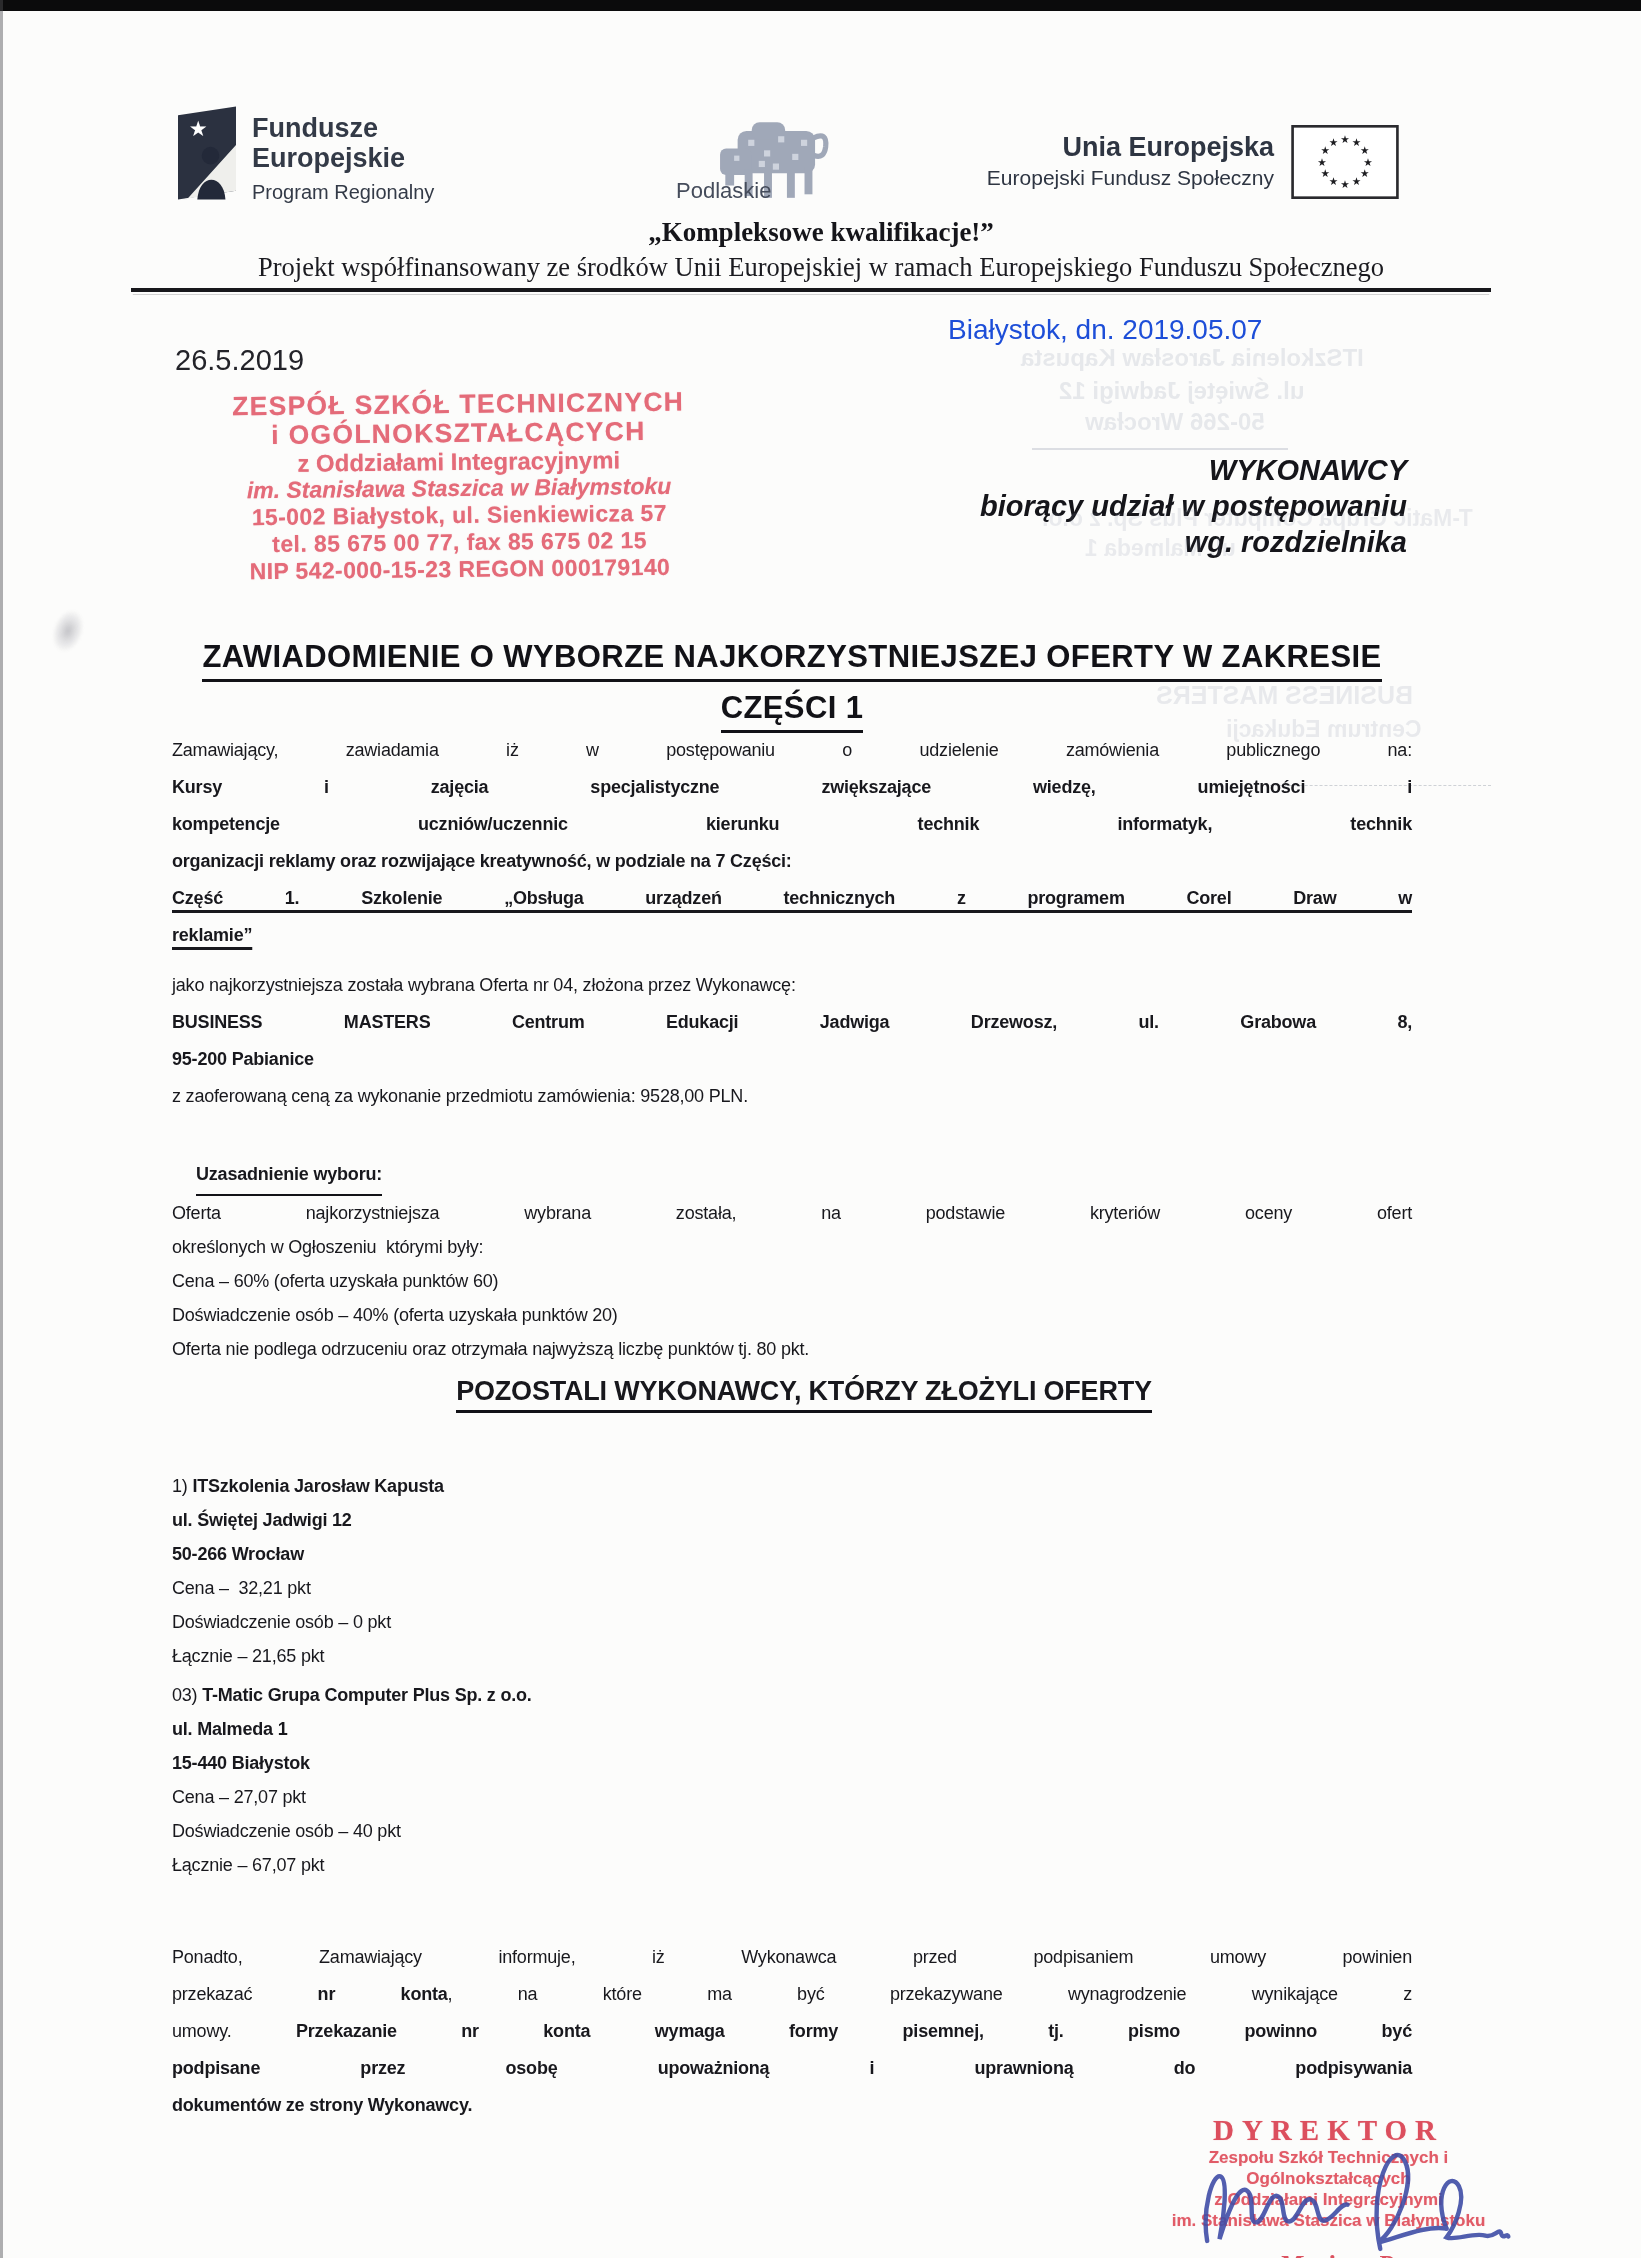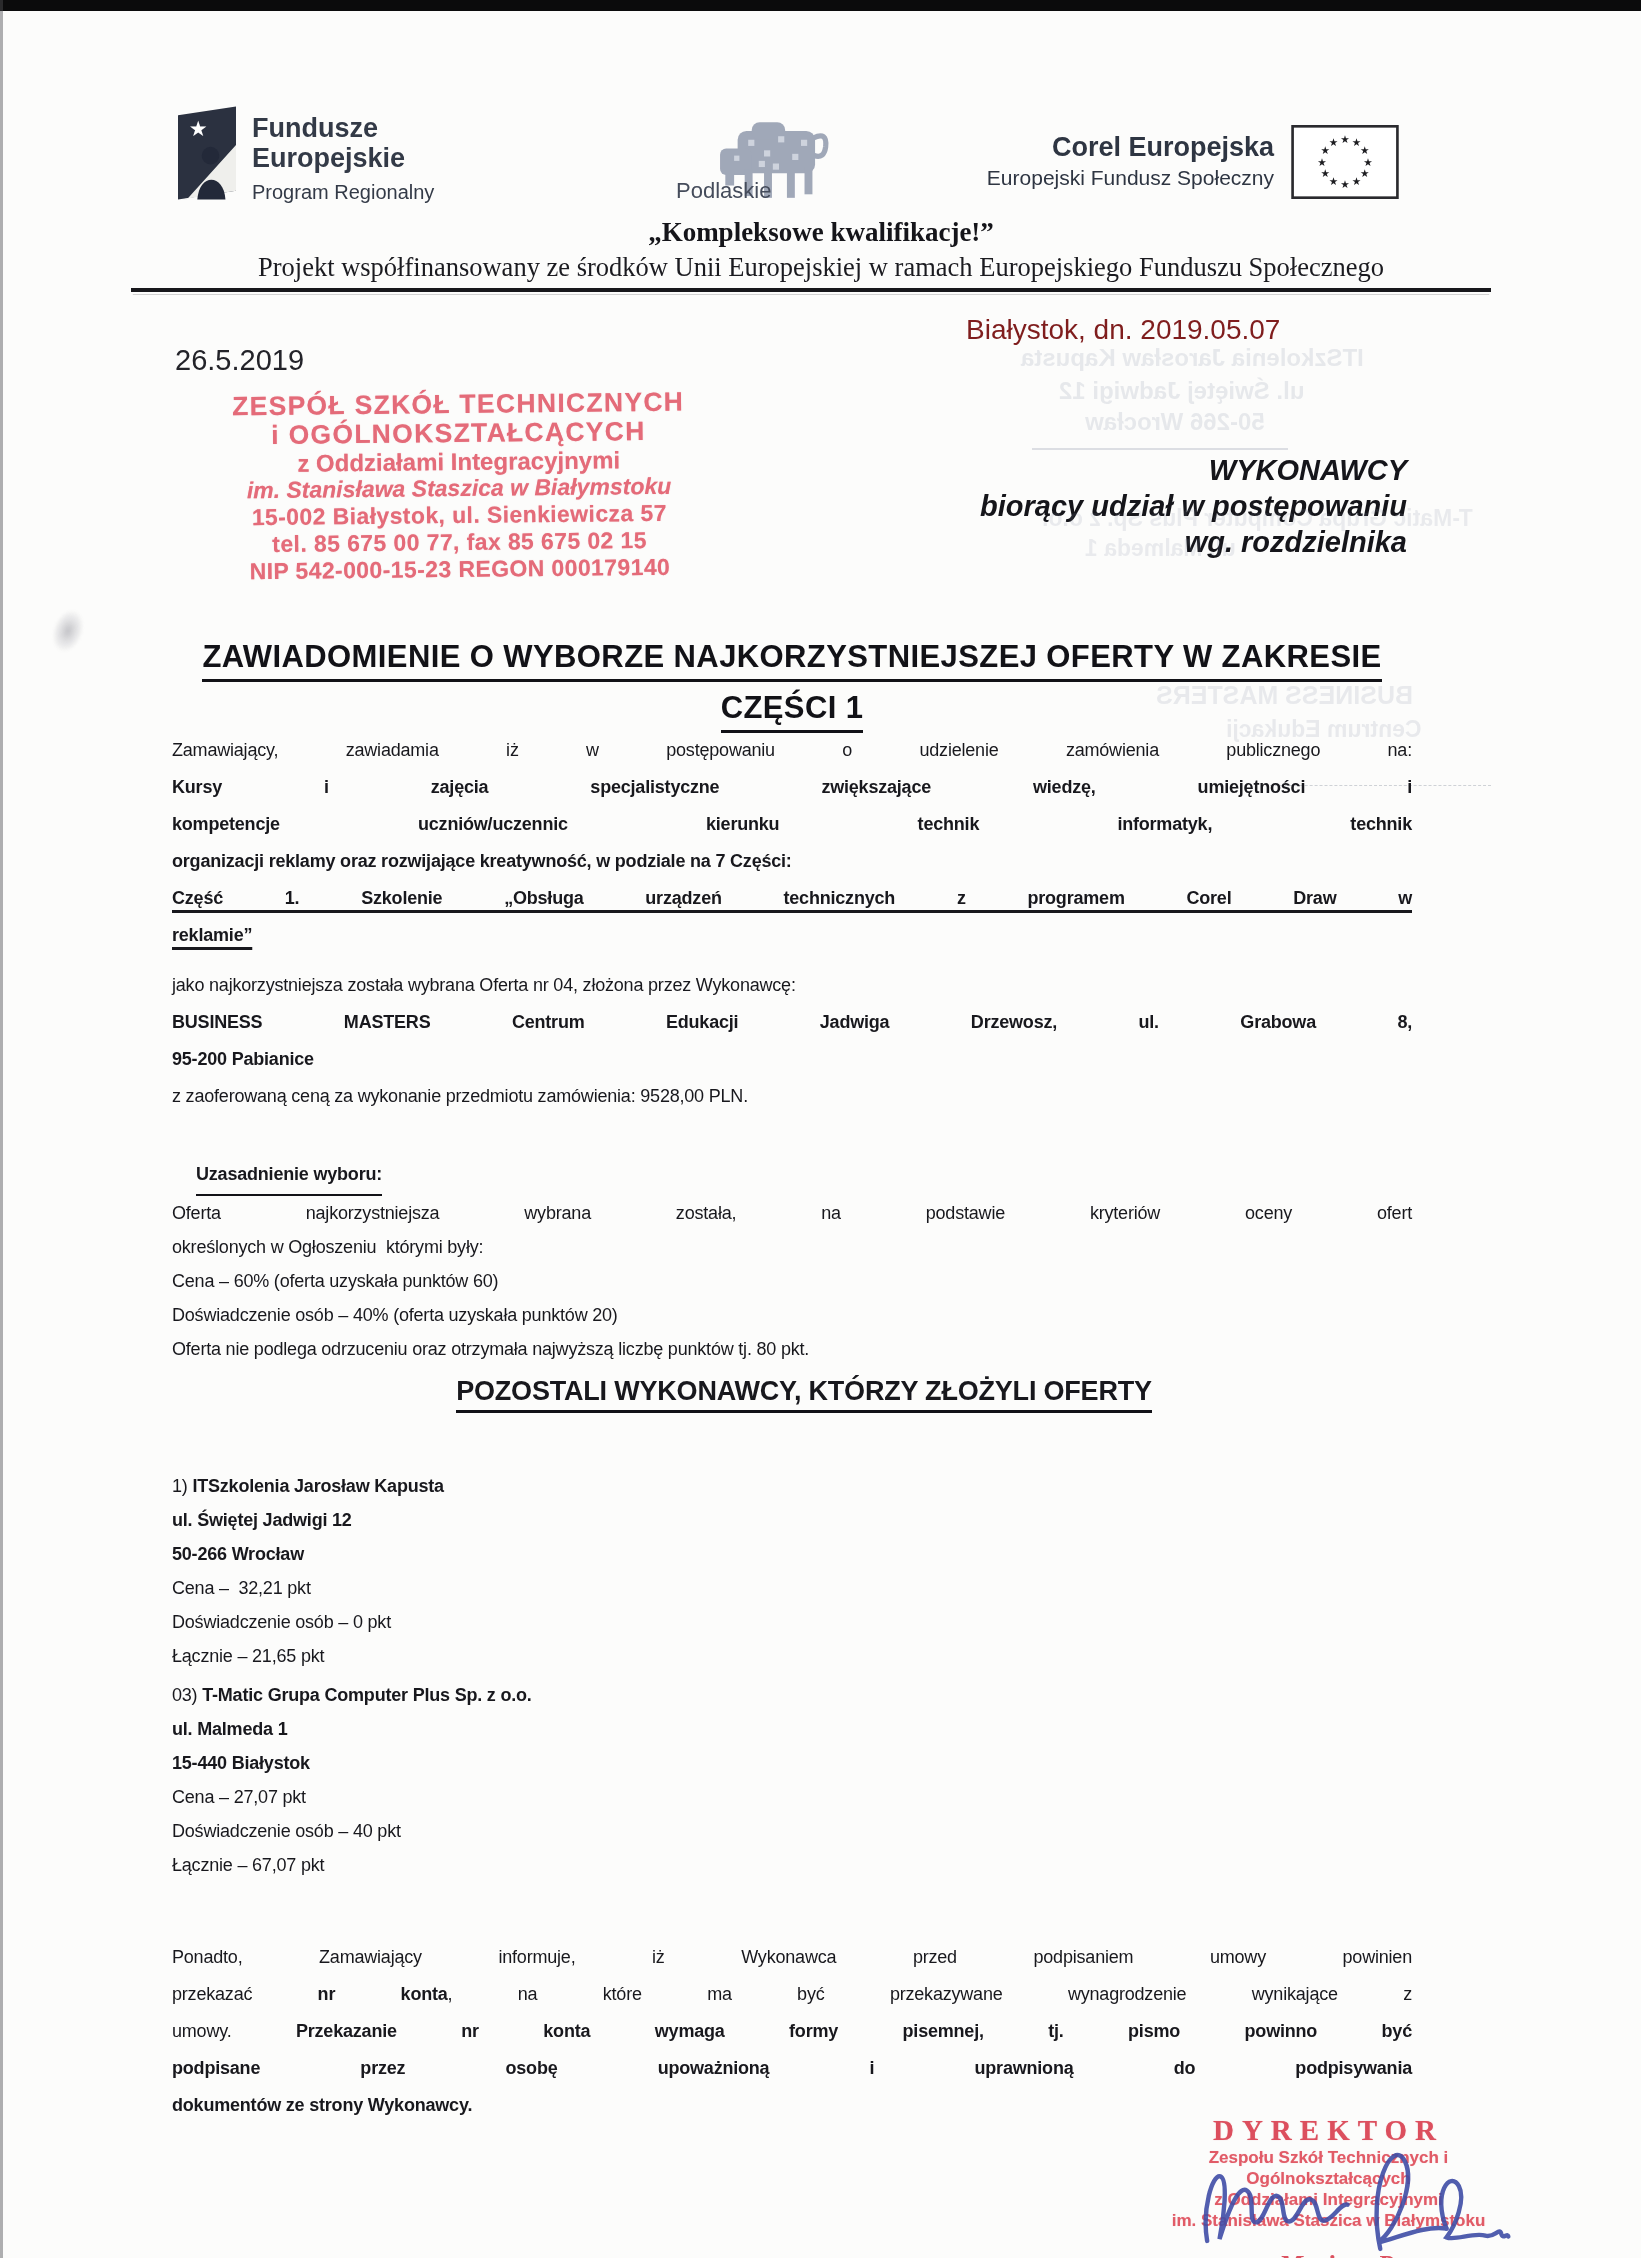"Corel Europejska" div.l1 { text: Corel -> Unia }
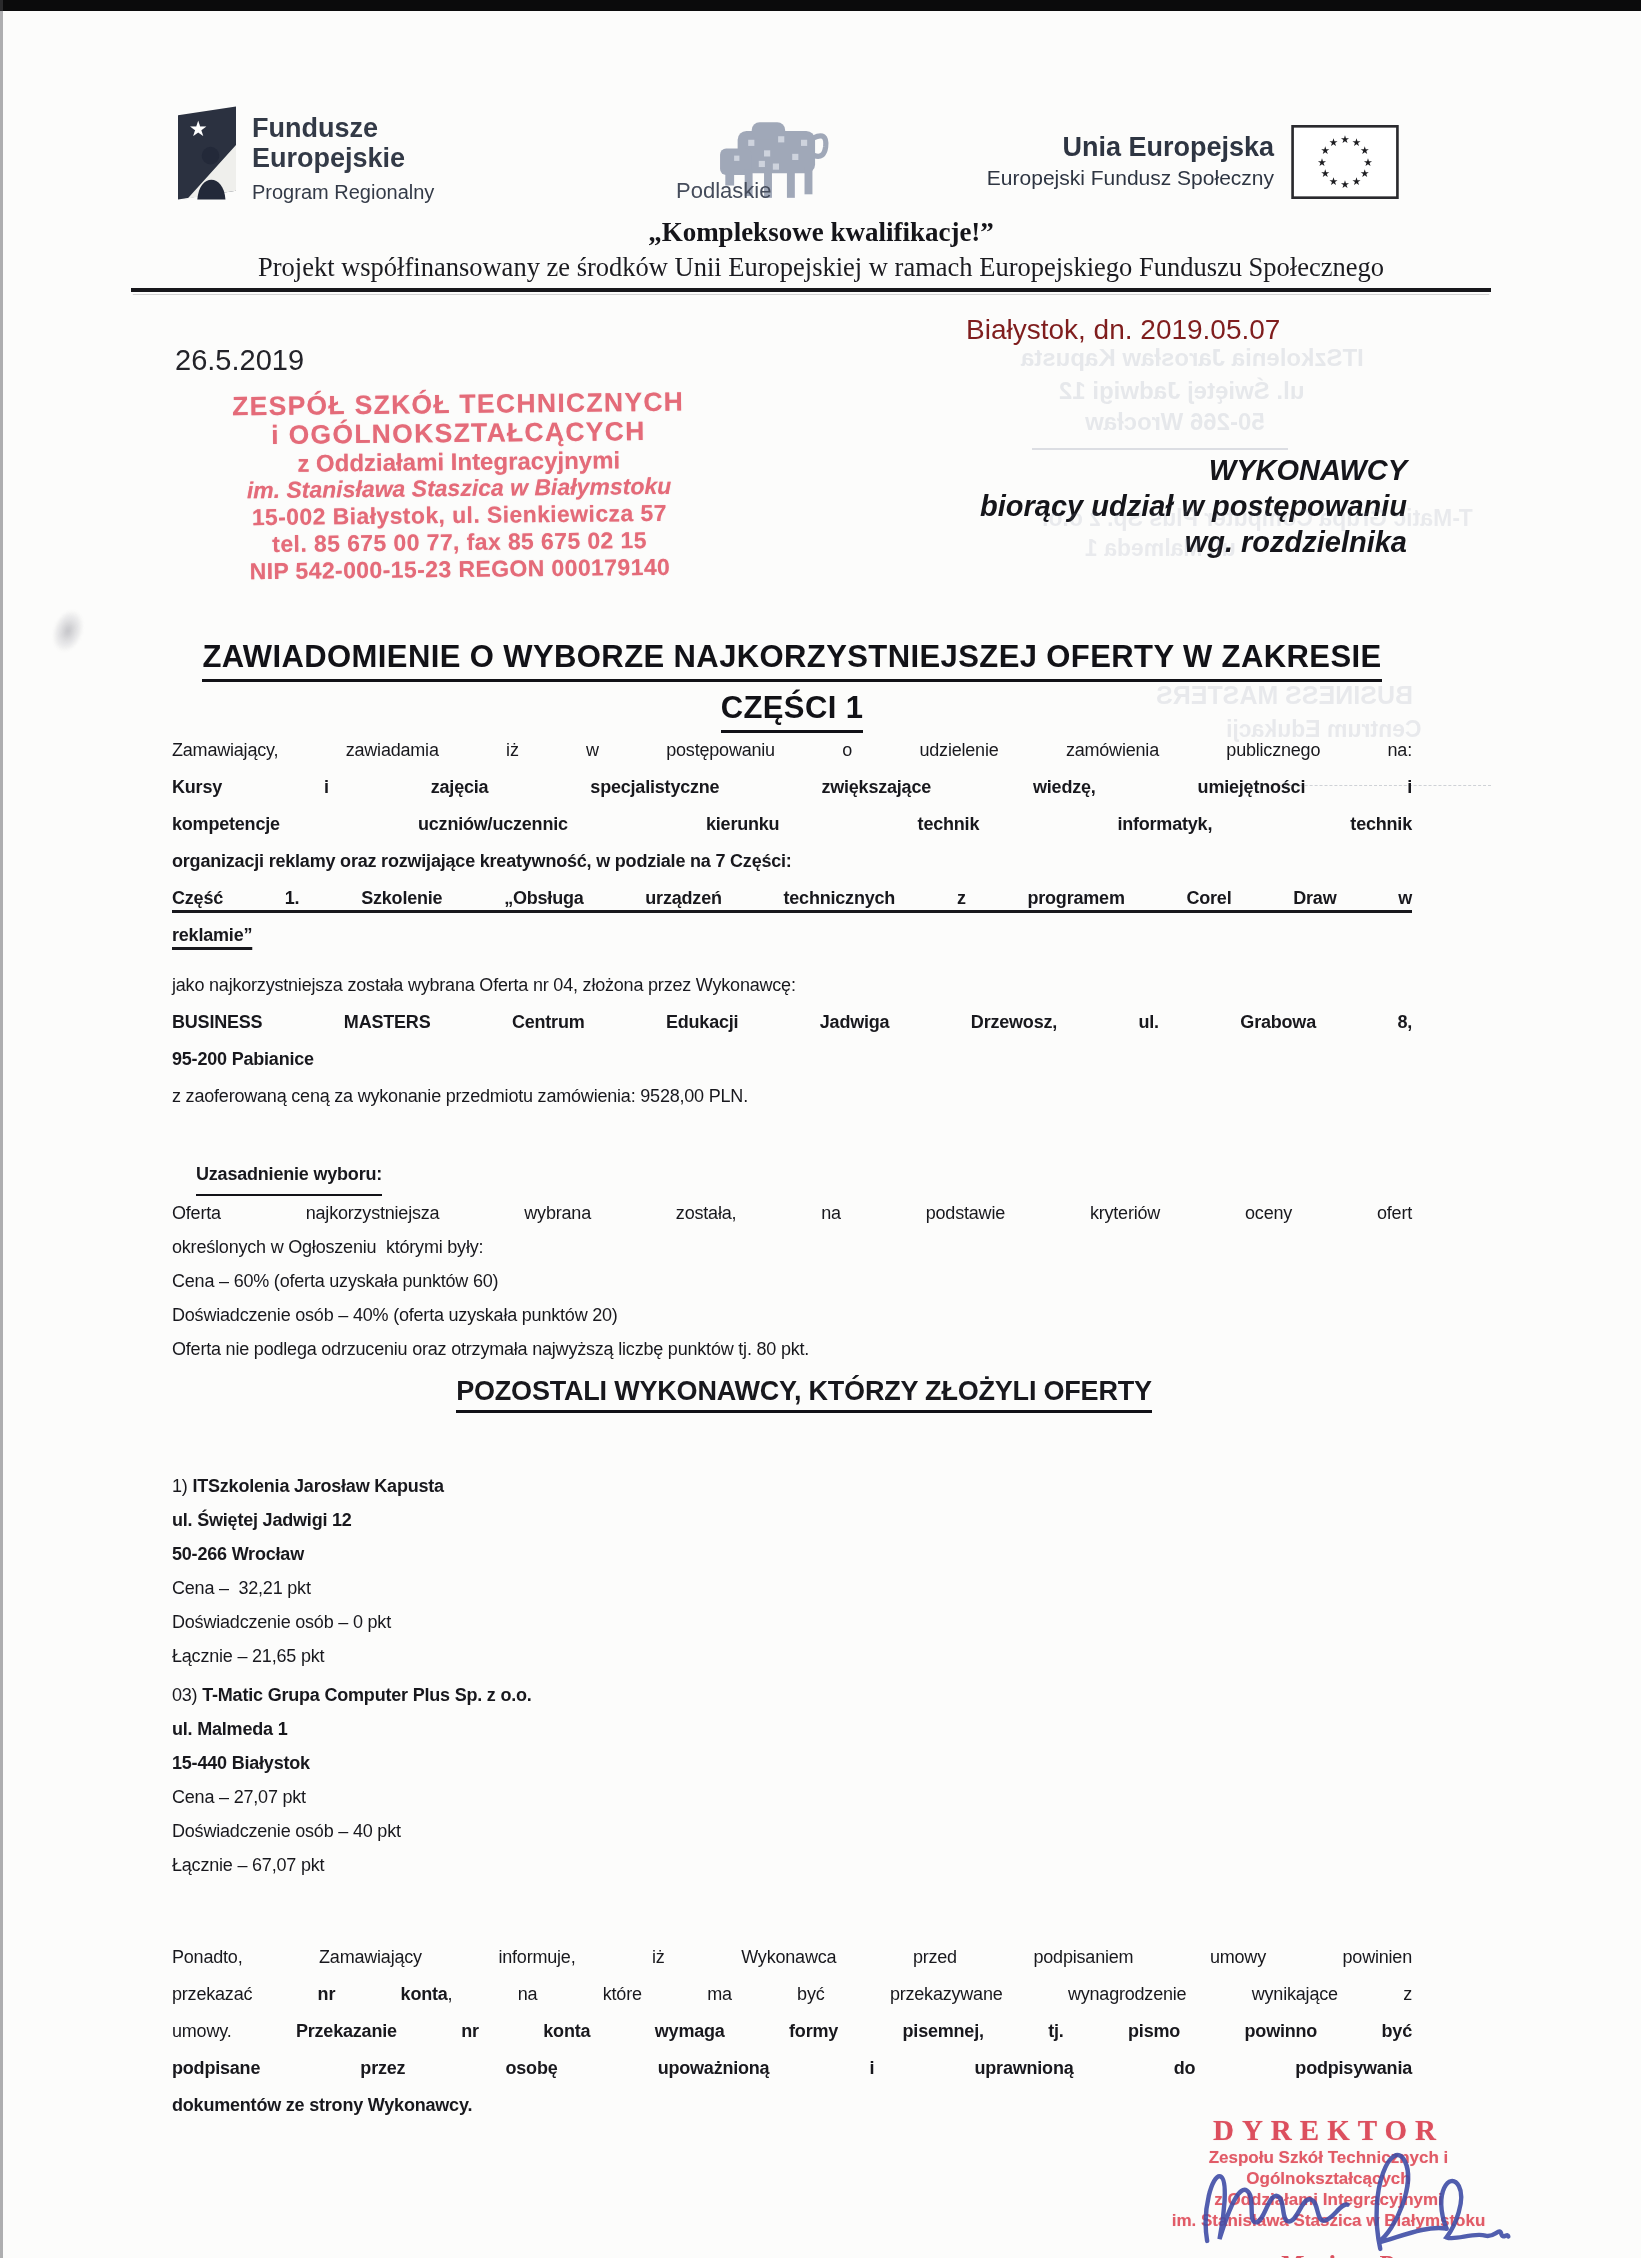"Białystok, dn. 2019.05.07" .date-right { color: #7f1d1d -> #1d4ed8; margin-left: 18px -> none }
